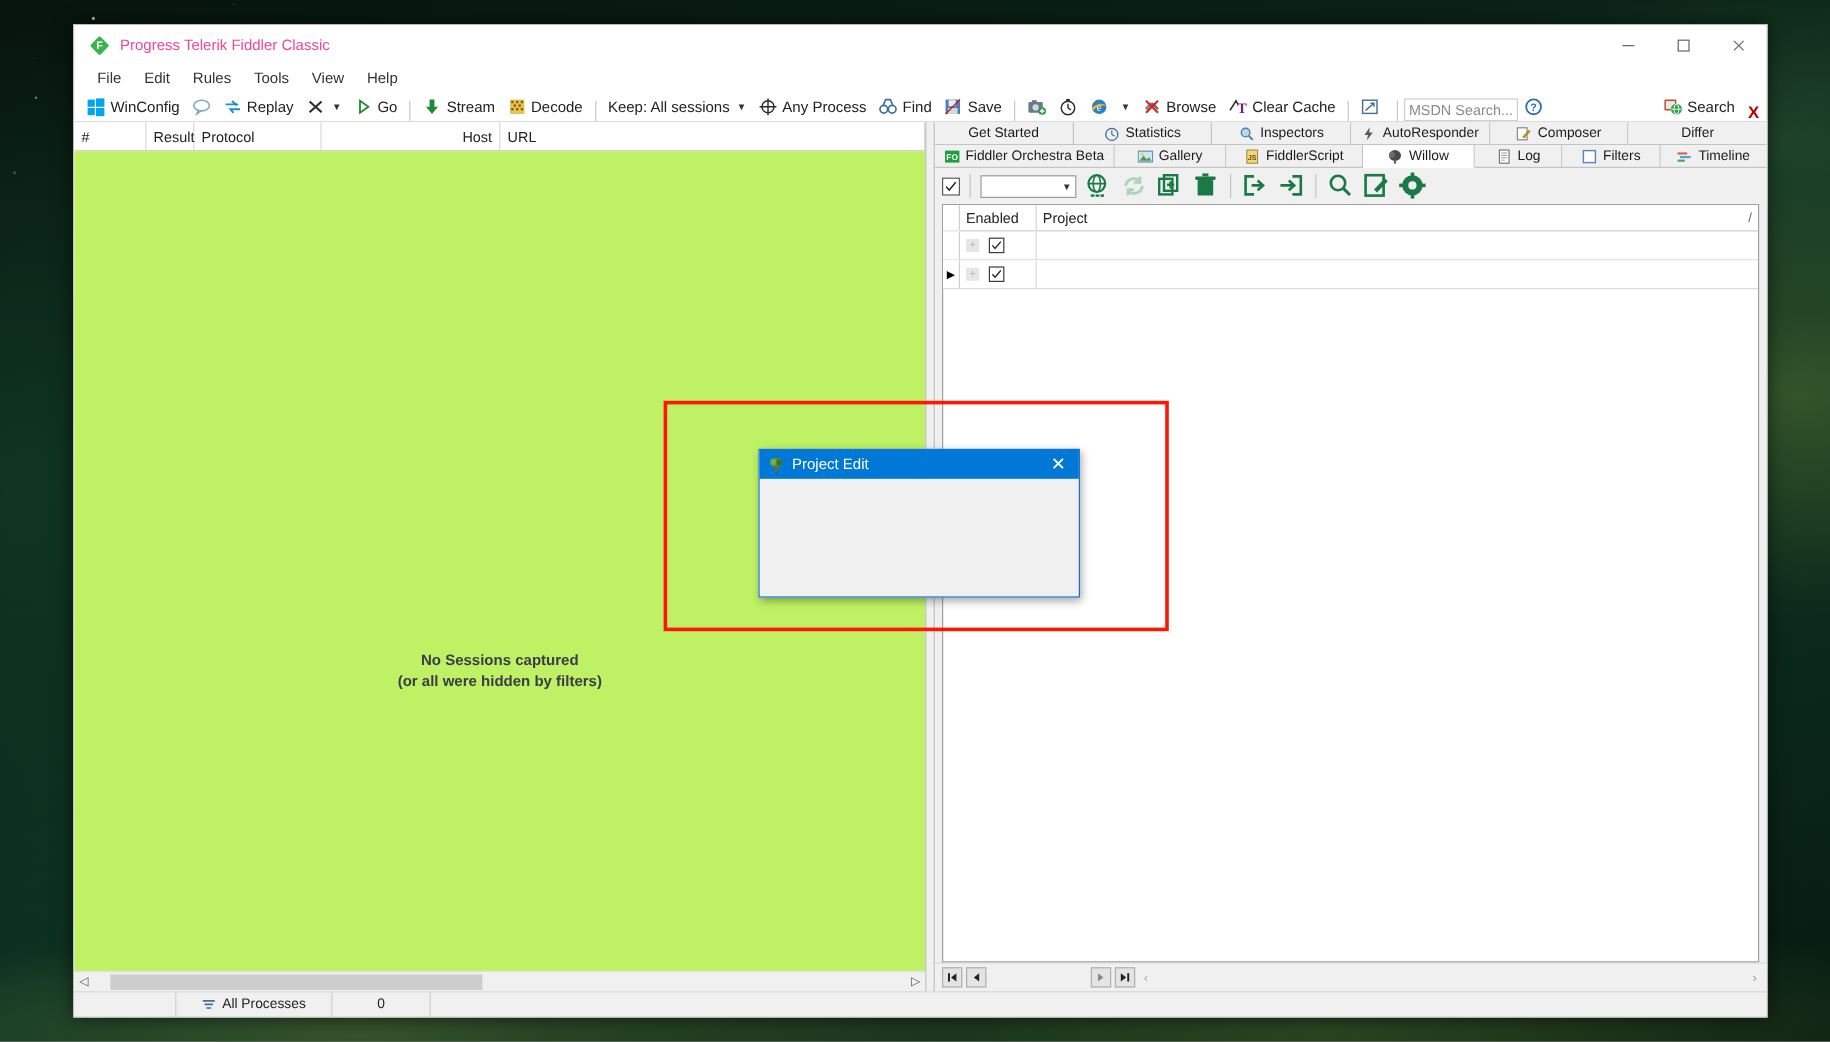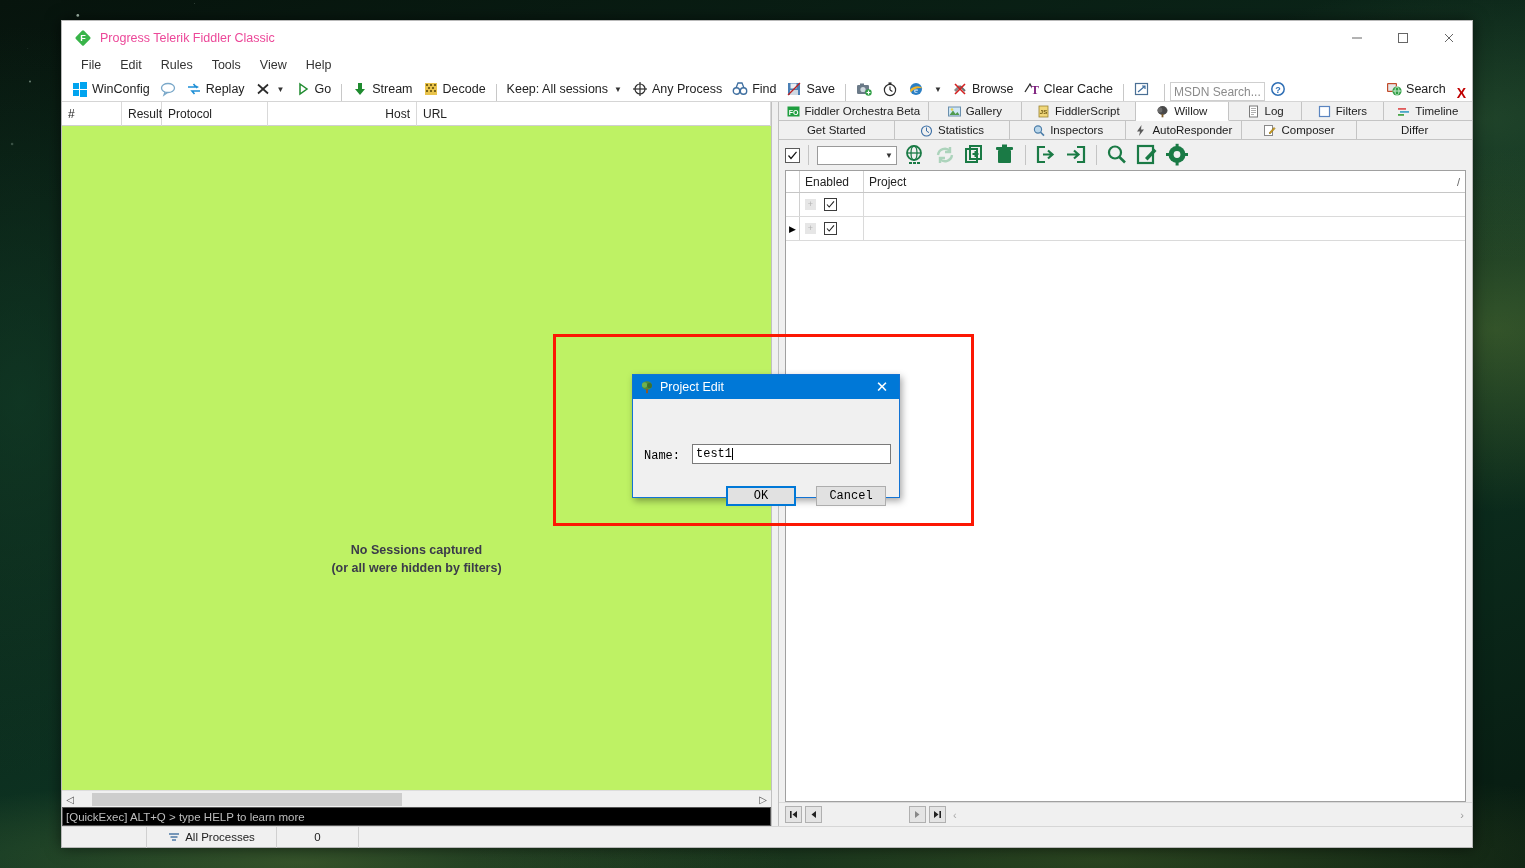"Fiddler Orchestra Beta" div.tabrow { order: before "Get Started" -> after "Get Started" }
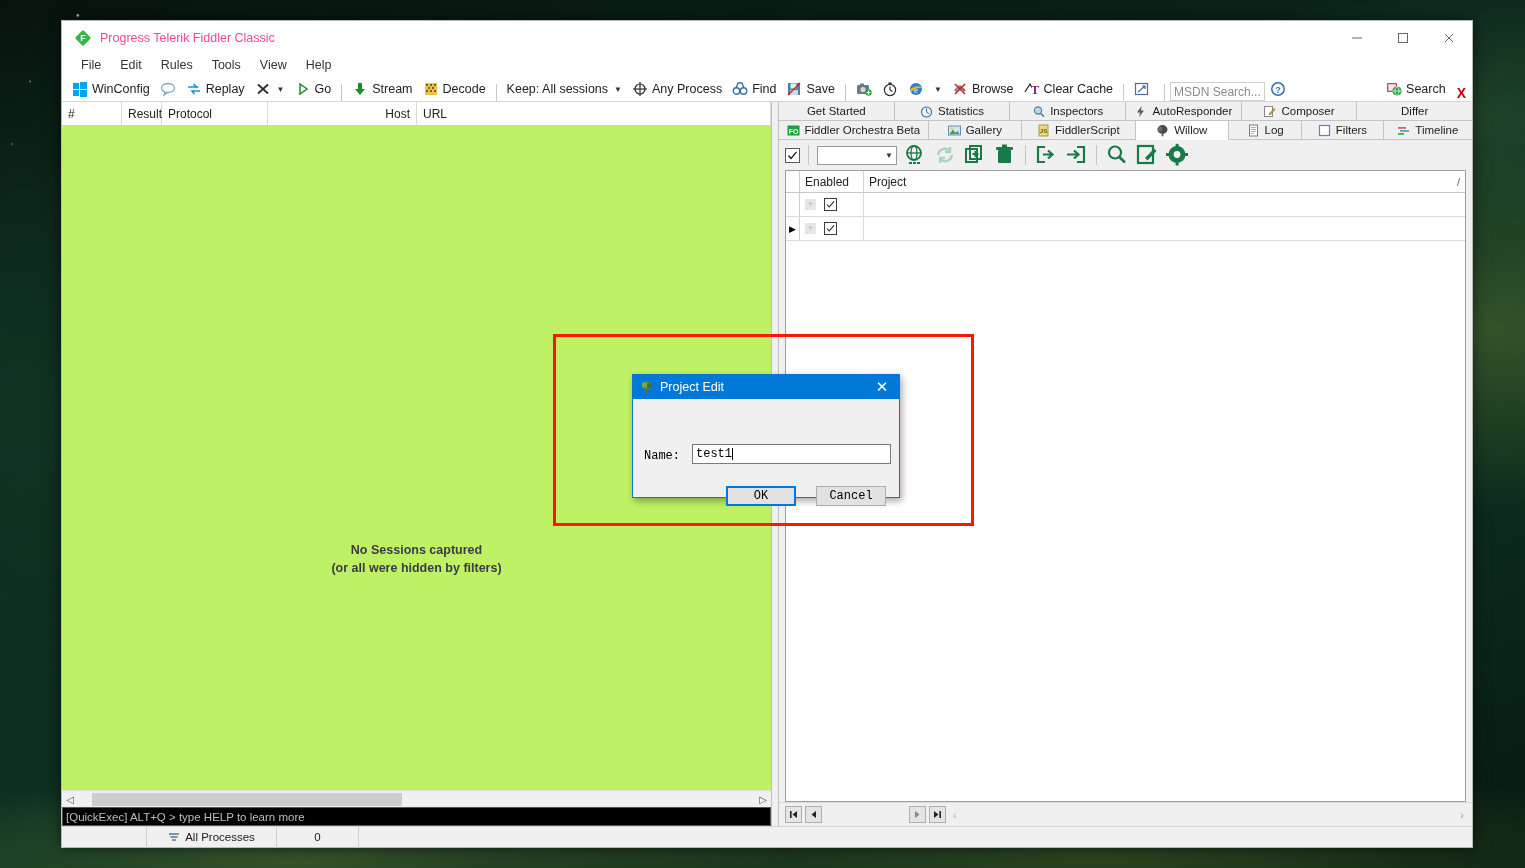"Name:" div.dlg-body { html: <div> <div>Name:</div> <div> <span>test1</span> <span></span> </div> <div>OK</div> <div>Cancel</div> </div> -> none }
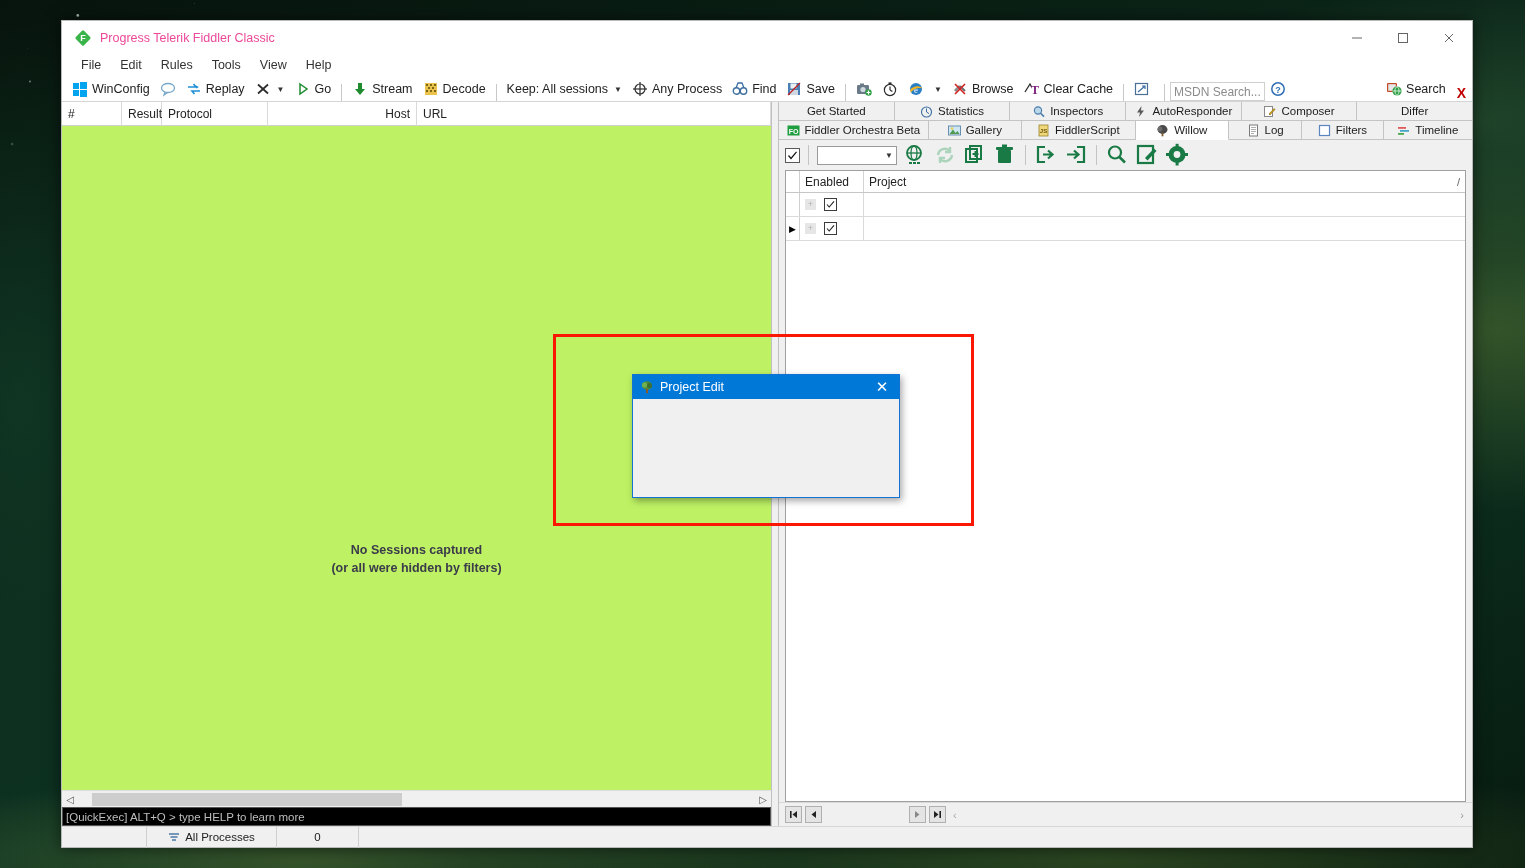"[QuickExec] ALT+Q > type HELP" div.quickexec { html: <div>[QuickExec] ALT+Q &gt; type HELP to learn more</div> -> none }
